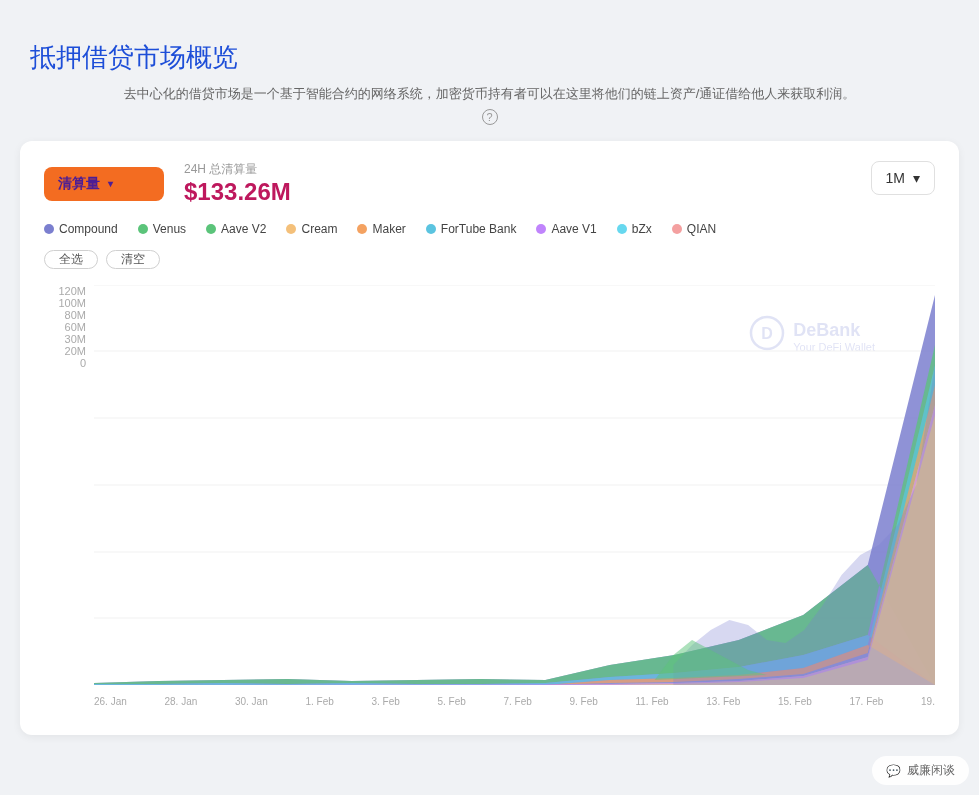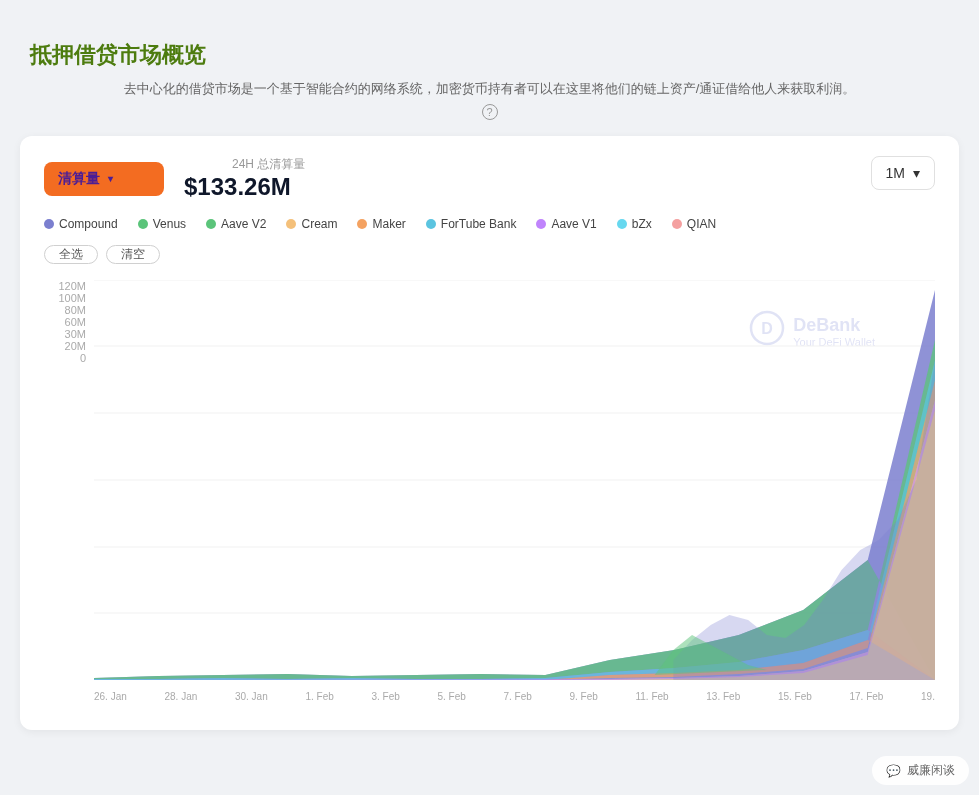"抵押借贷市场概览" .page-title { color: #4d7c0f -> #1d4ed8; font-size: 22px -> 26px; font-weight: 700 -> 400 }
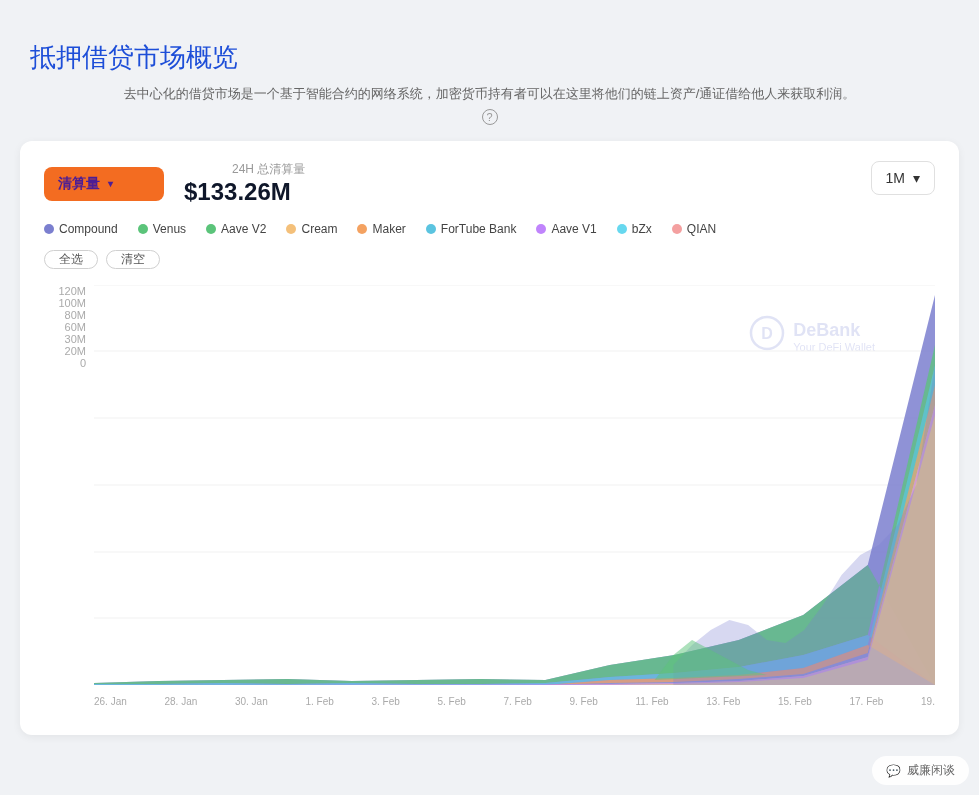"24H 总清算量" .total-label { margin-left: 48px -> none }
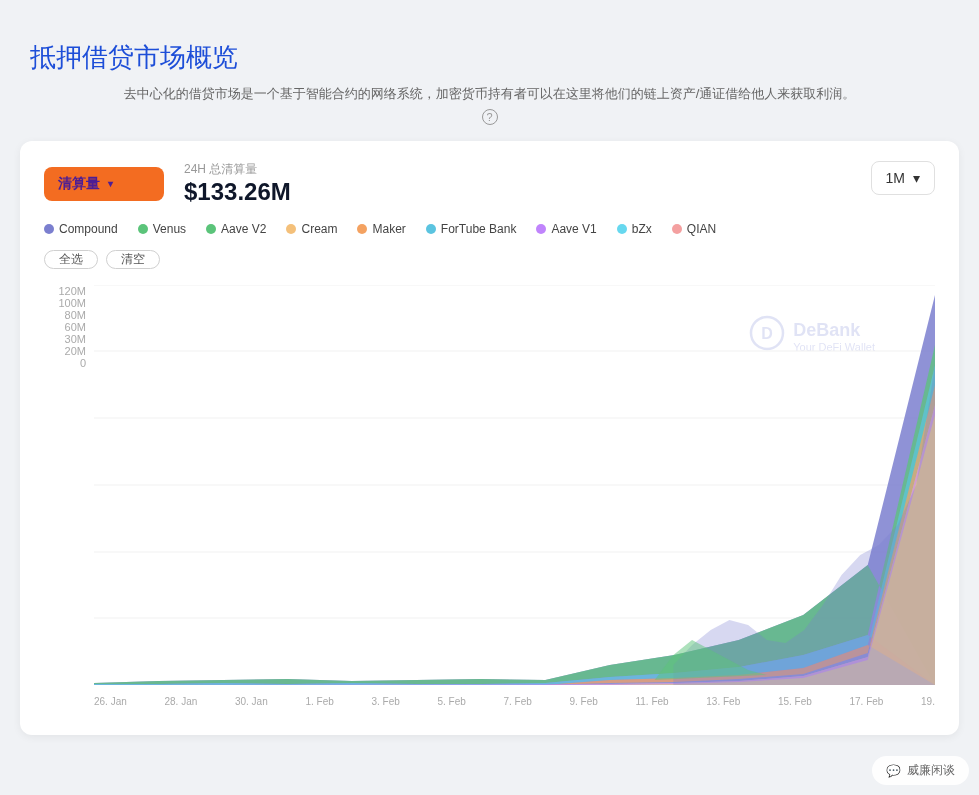"$133.26M" .total-value { color: #0f172a -> #be185d }
